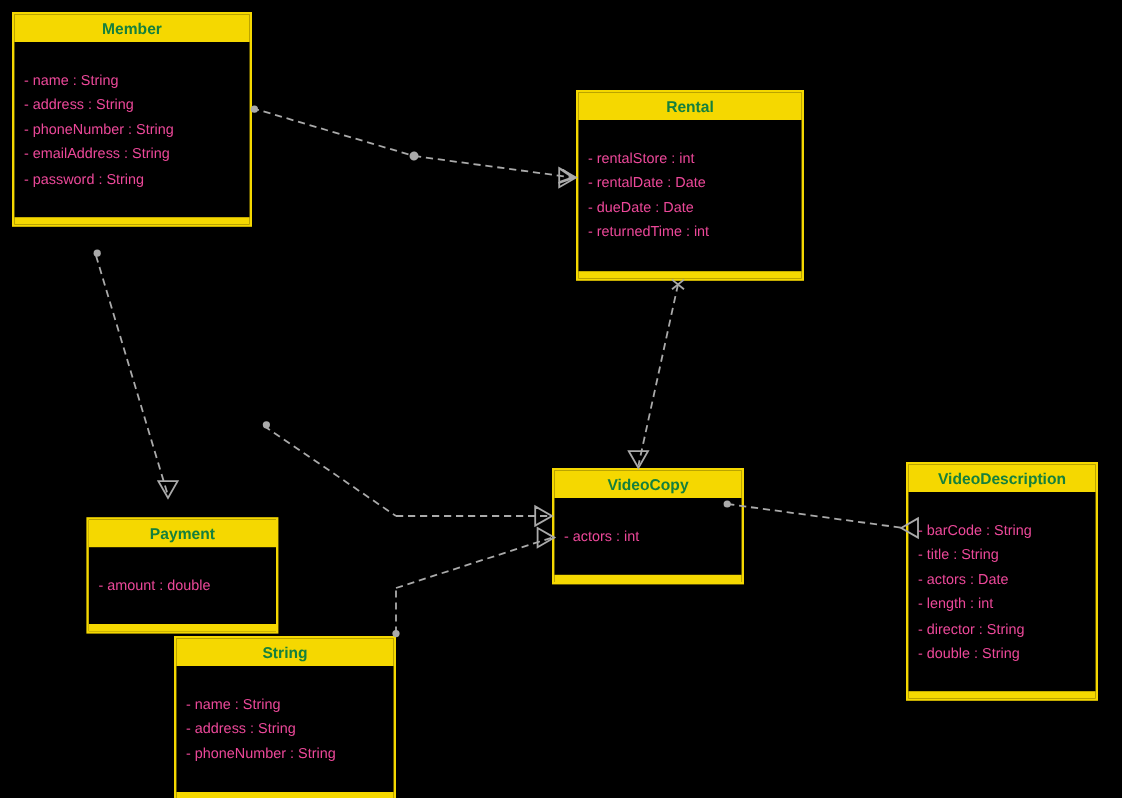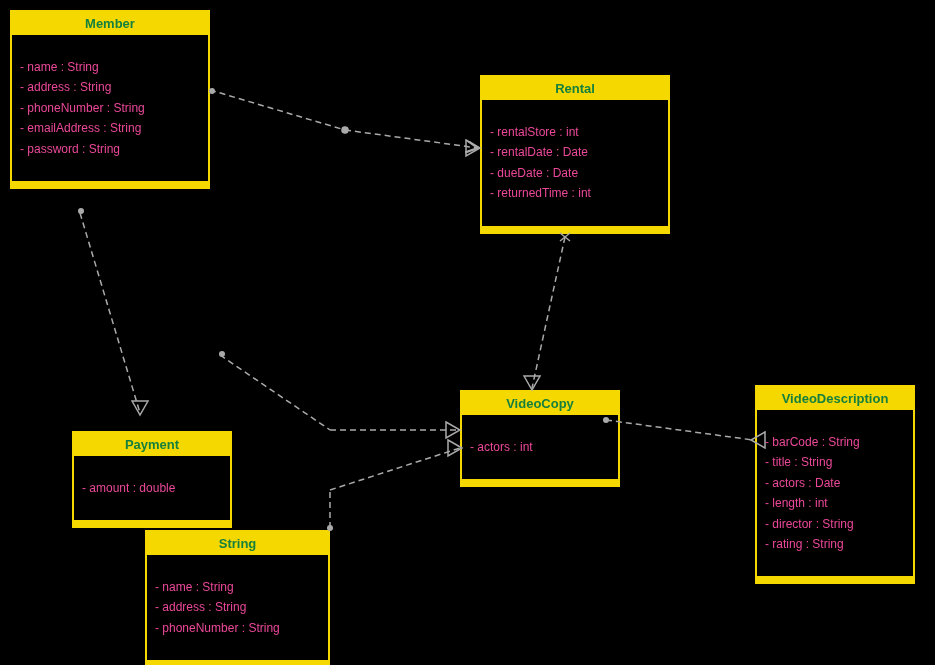"- rating : String" div { text: rating -> double }
